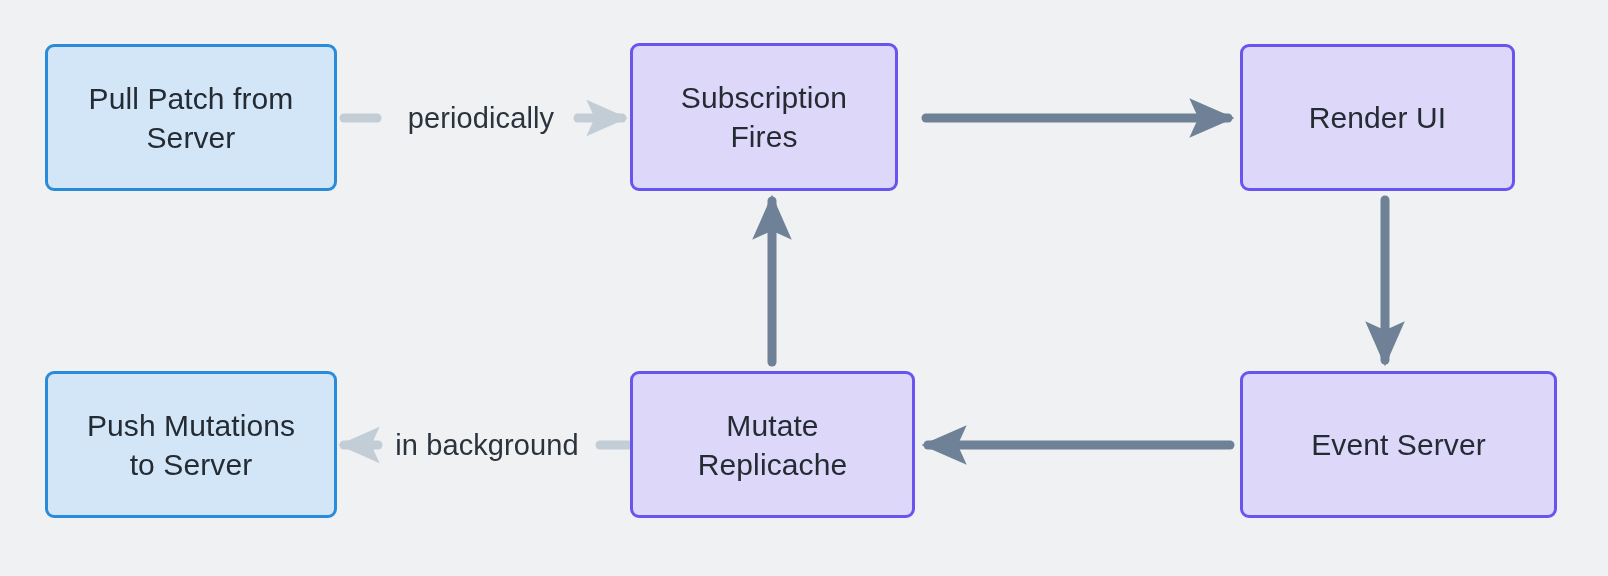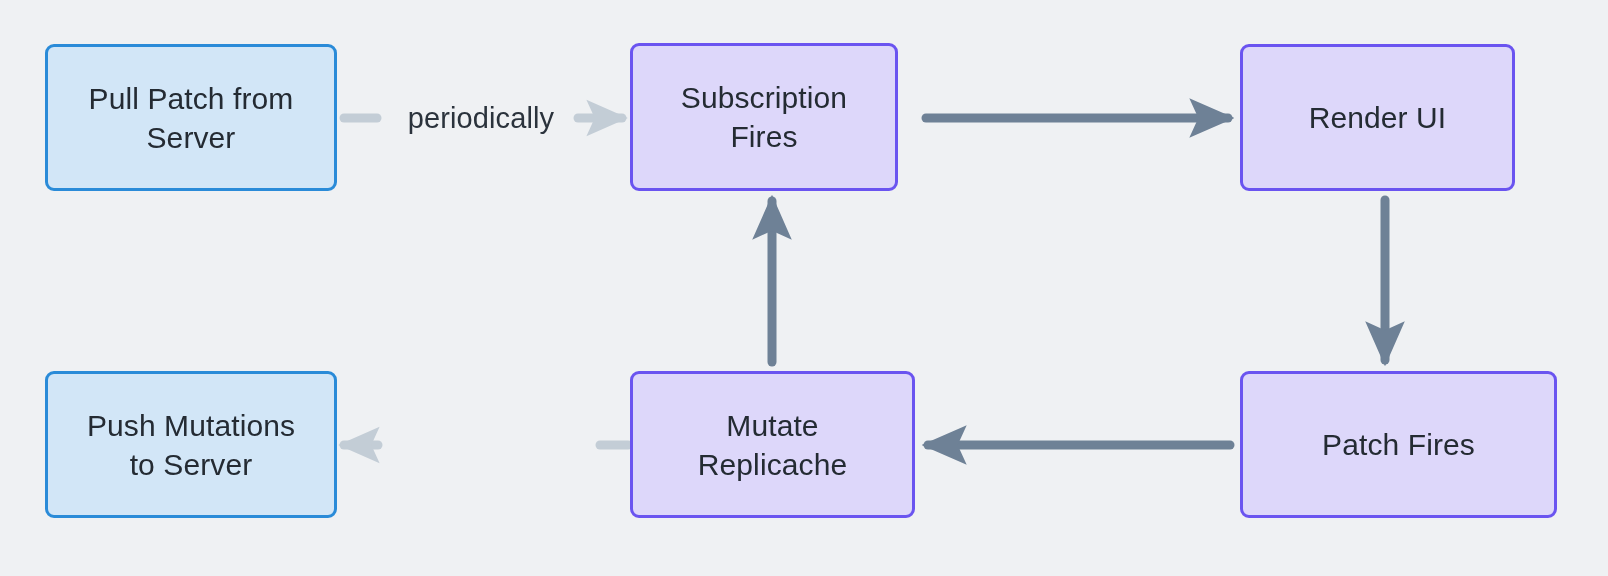"in background" div.edge-label { html: none -> <div>in background</div> }
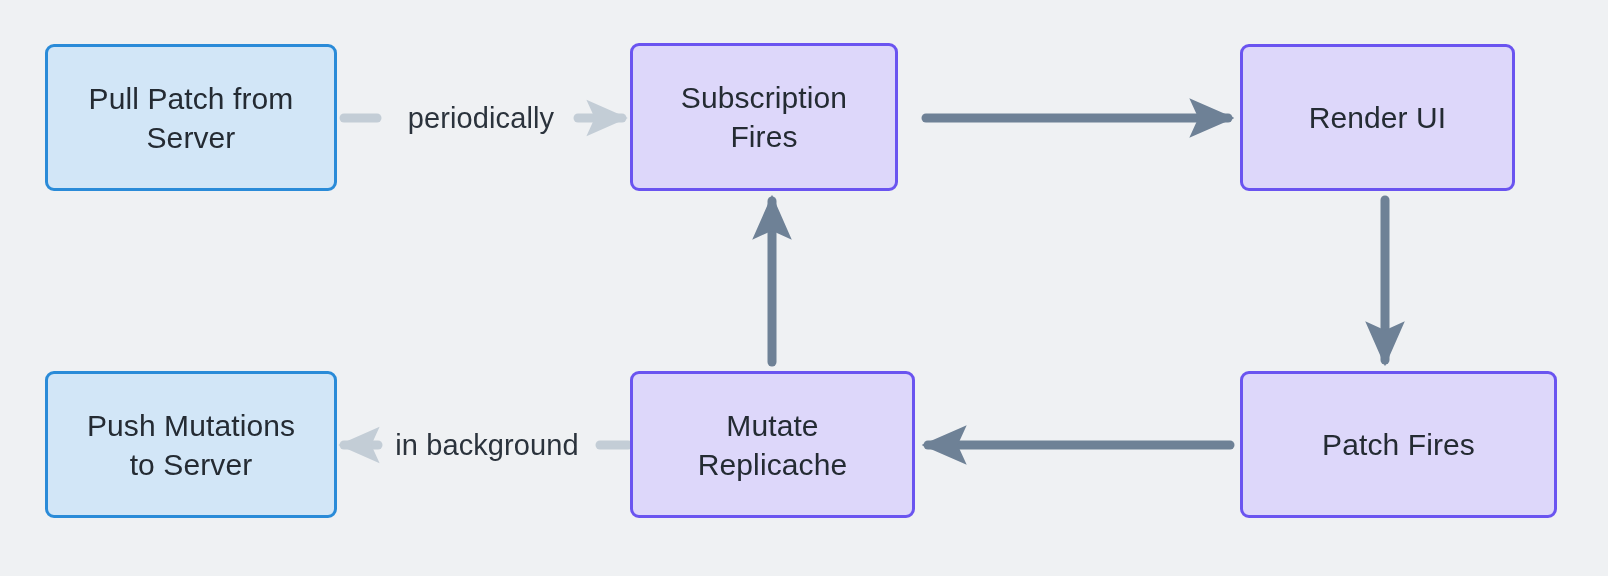"Patch Fires" span { text: Patch Fires -> Event Server }
